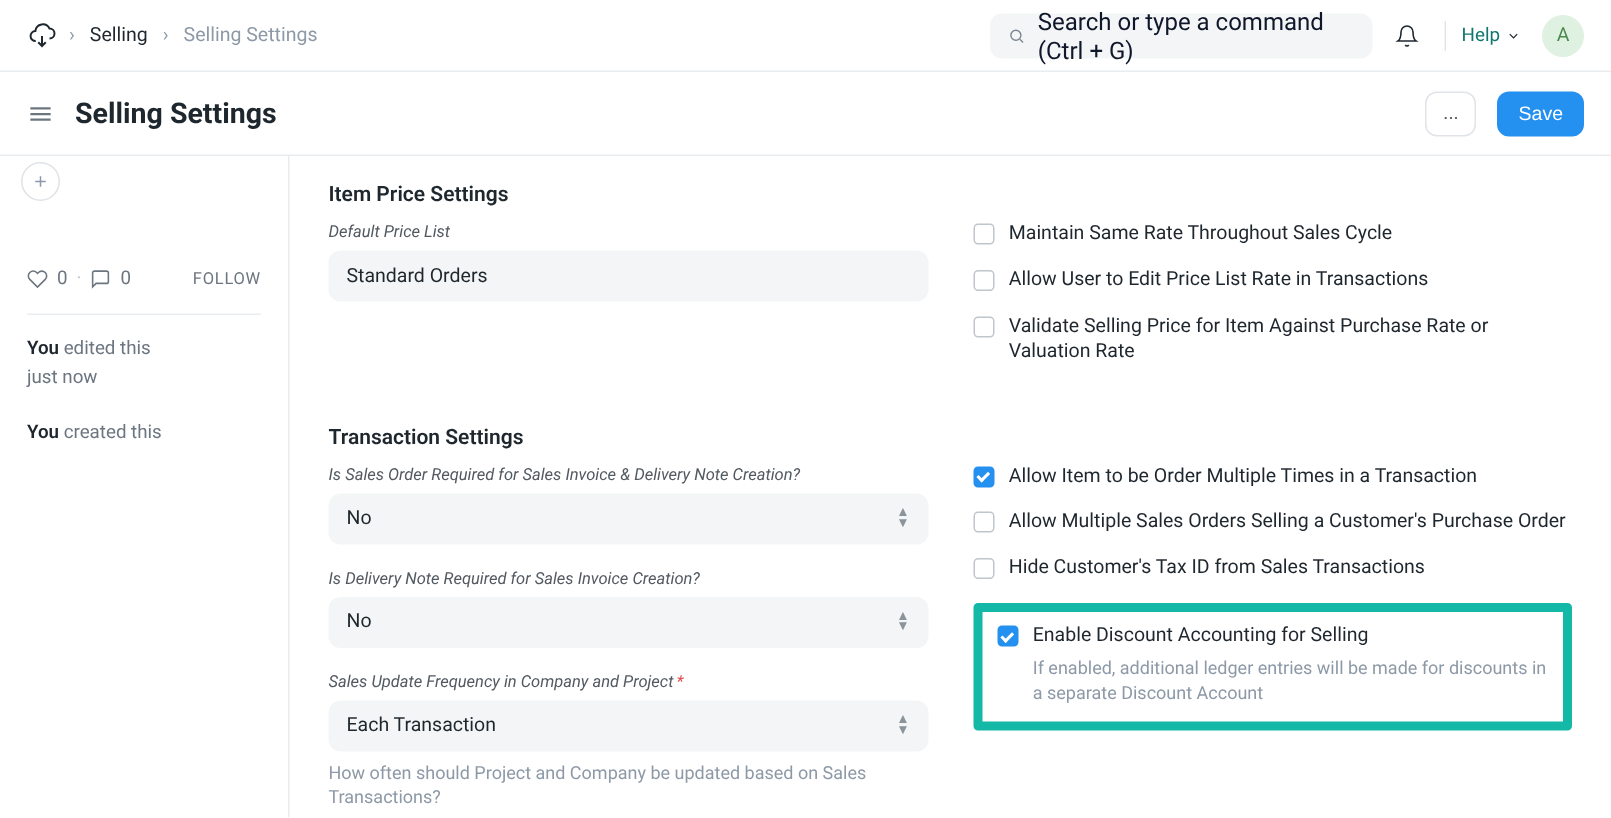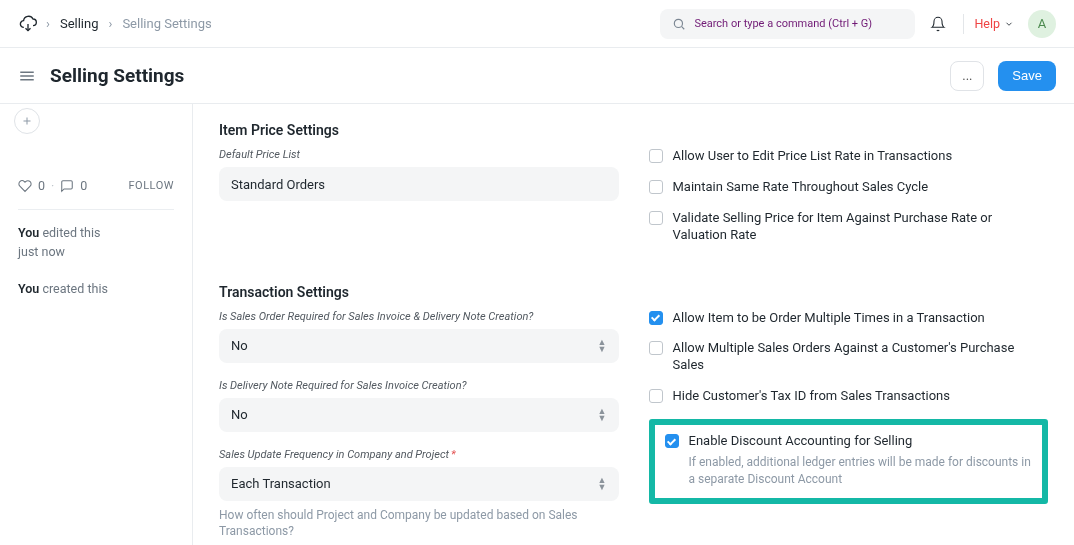"Search or type a command" .search { color: #701a75 -> #0f172a; font-size: 11px -> 16px }
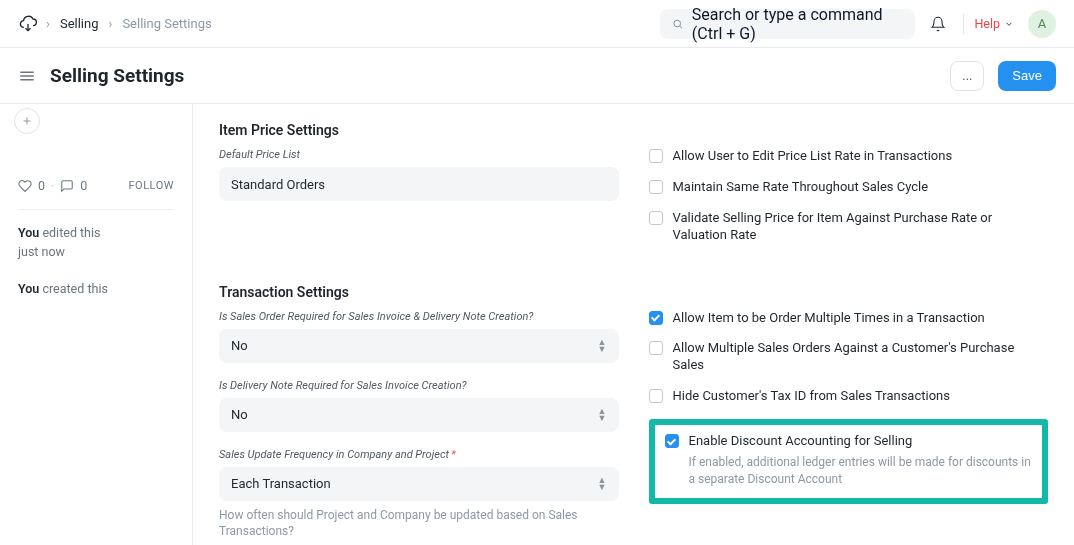"Help" .help { color: #ef4444 -> #0f766e }
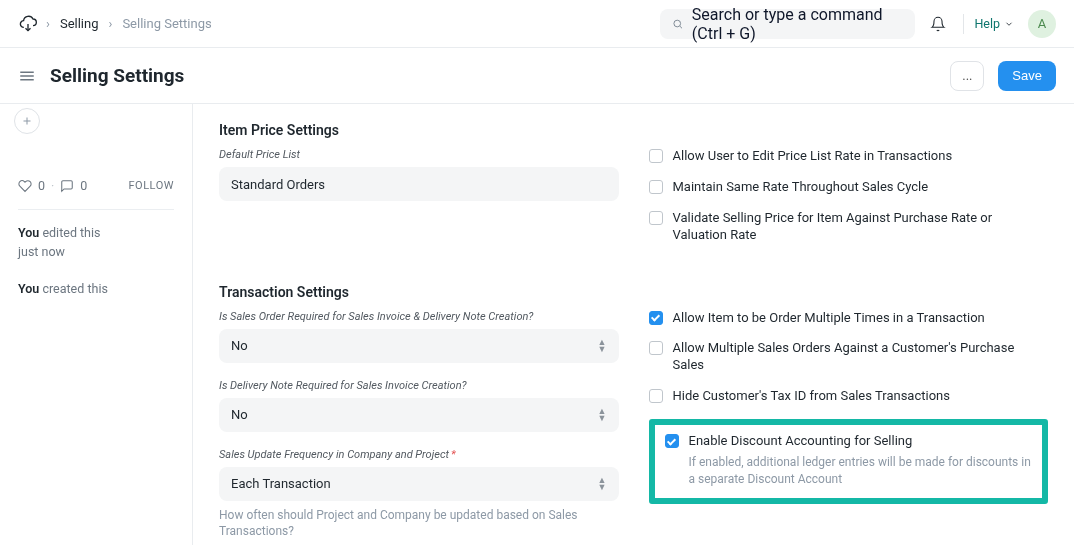"Allow User to Edit Price" div.check-row { order: before "Maintain Same Rate Throughout Sales" -> after "Maintain Same Rate Throughout Sales" }
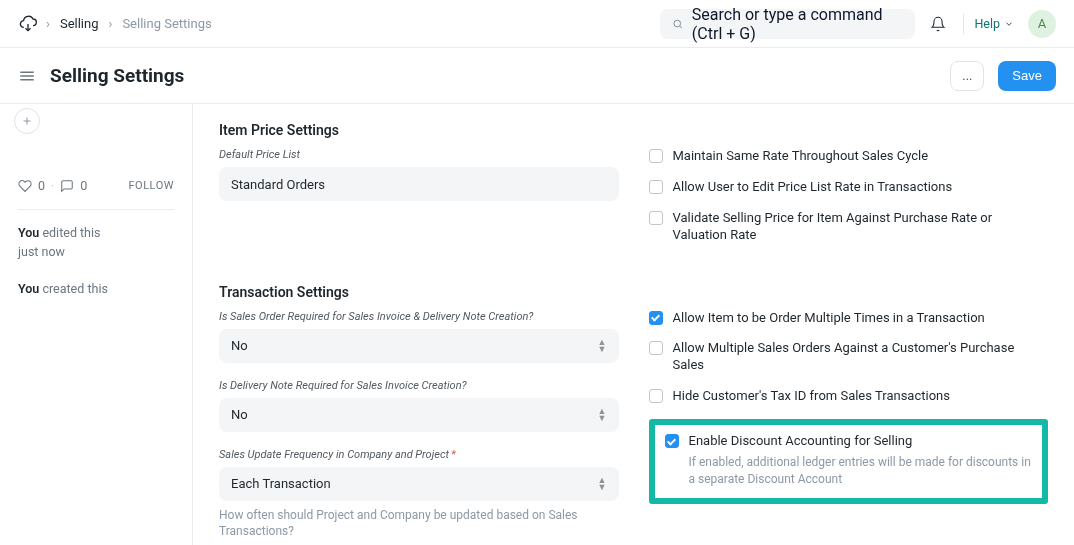"Allow Multiple Sales Orders Against" div.check-label { text: Against a Customer's Purchase Sales -> Selling a Customer's Purchase Order }
